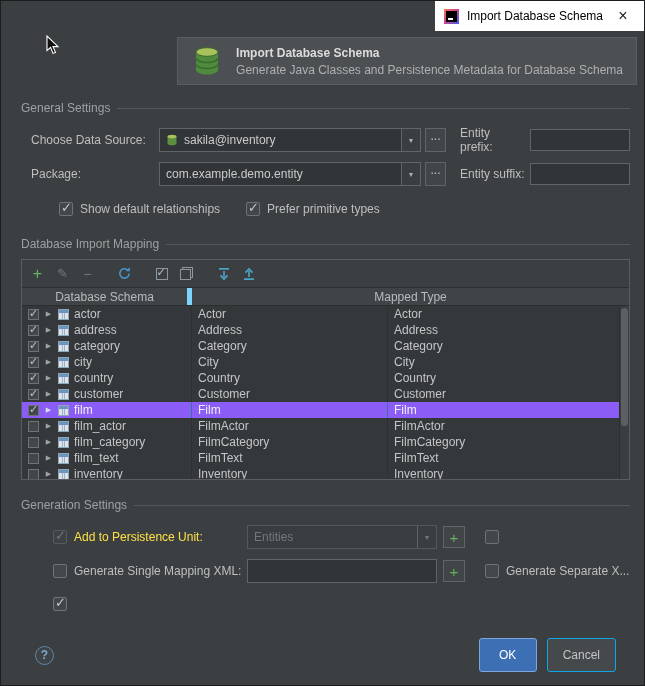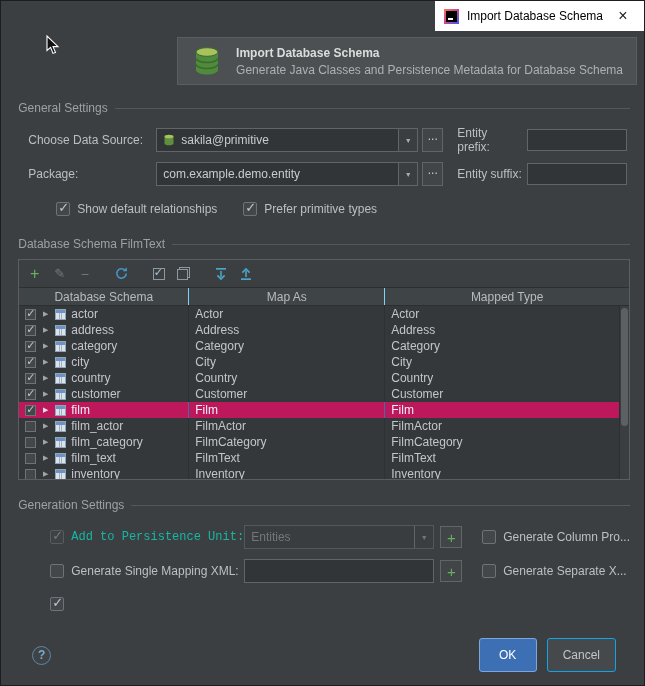"sakila@primitive" span { text: sakila@primitive -> sakila@inventory }
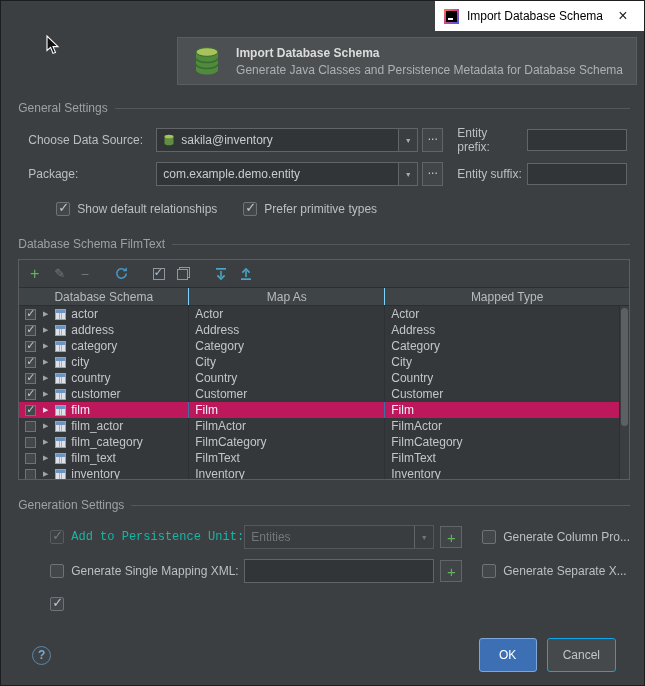"Database Schema FilmText" span { text: Schema FilmText -> Import Mapping }
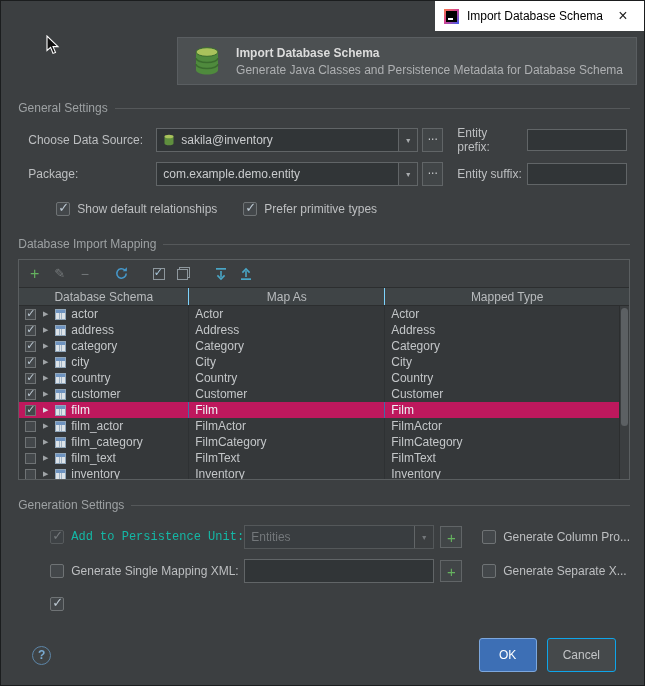"Database Schema" .th { border-right: 1px solid #7dd3fc -> 5px solid #7dd3fc }
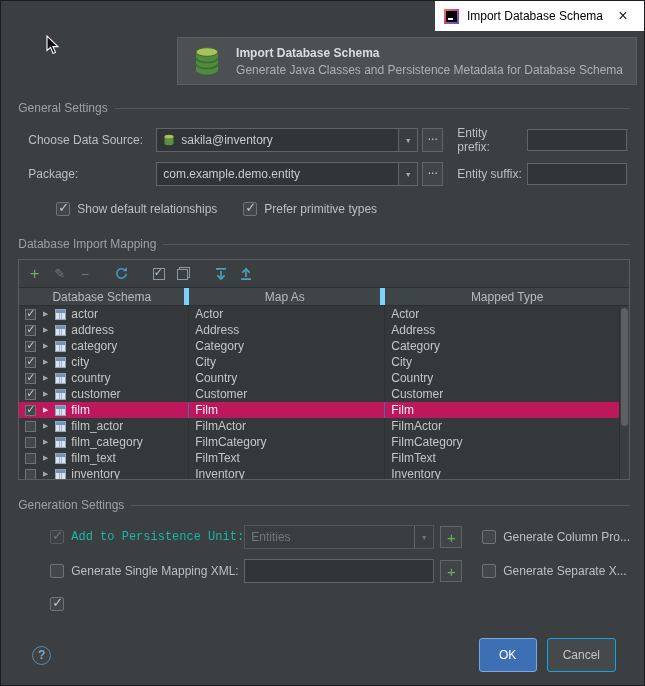"Map As" div.th { html: <div>Map As</div> -> none }
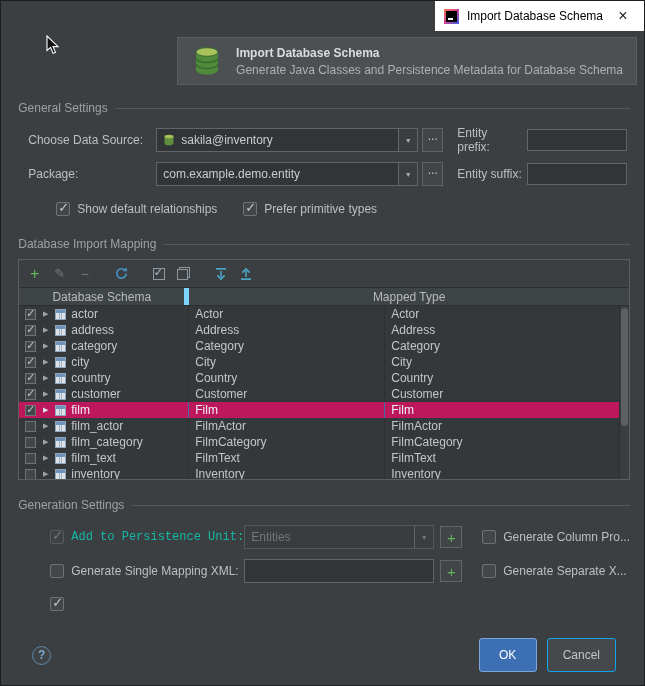"film" .trow.selected { background: #be185d -> #8b5cf6 }
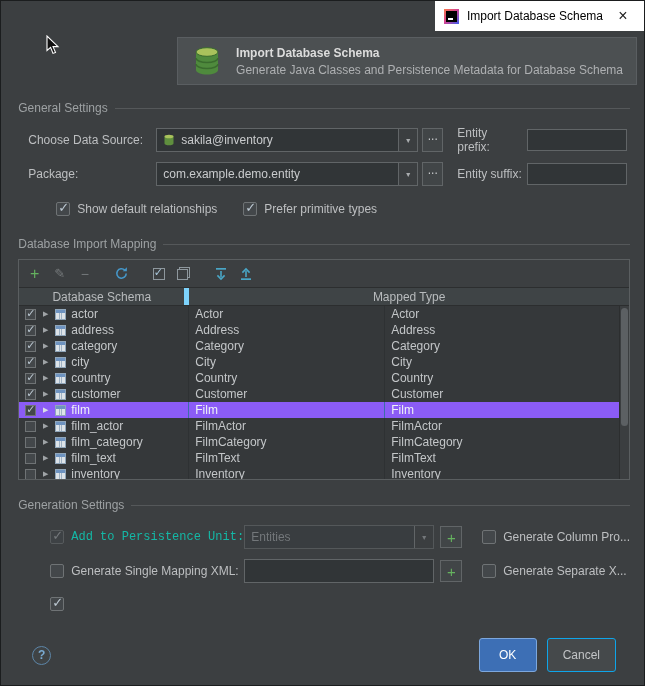"Add to Persistence Unit:" .dis-text { color: #14b8a6 -> #fde047; font-family: Liberation Mono, monospace -> none }
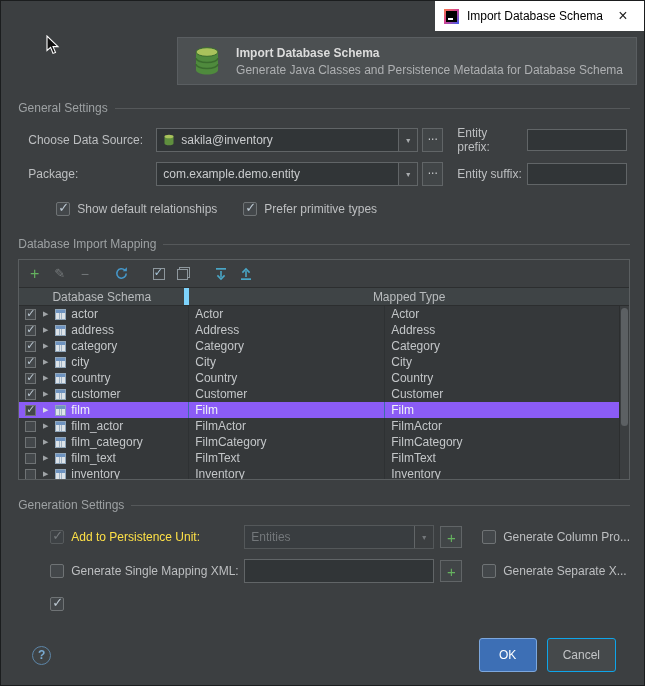"Generate Column Pro..." span { html: <span>Generate Column Pro...</span> -> none }
